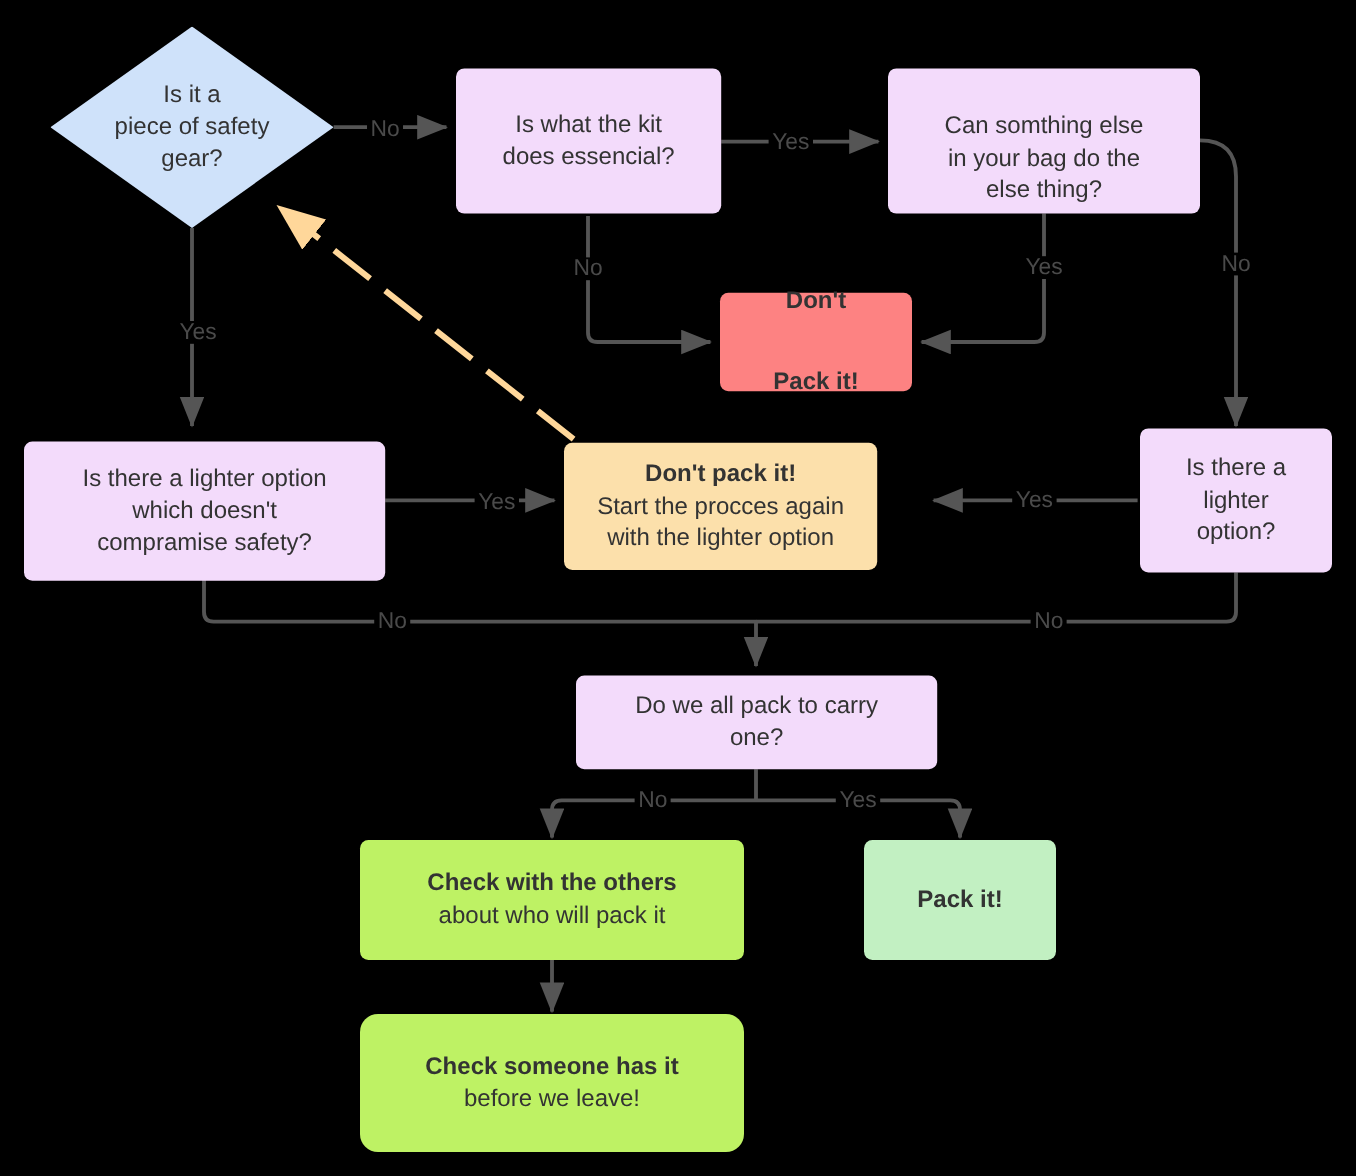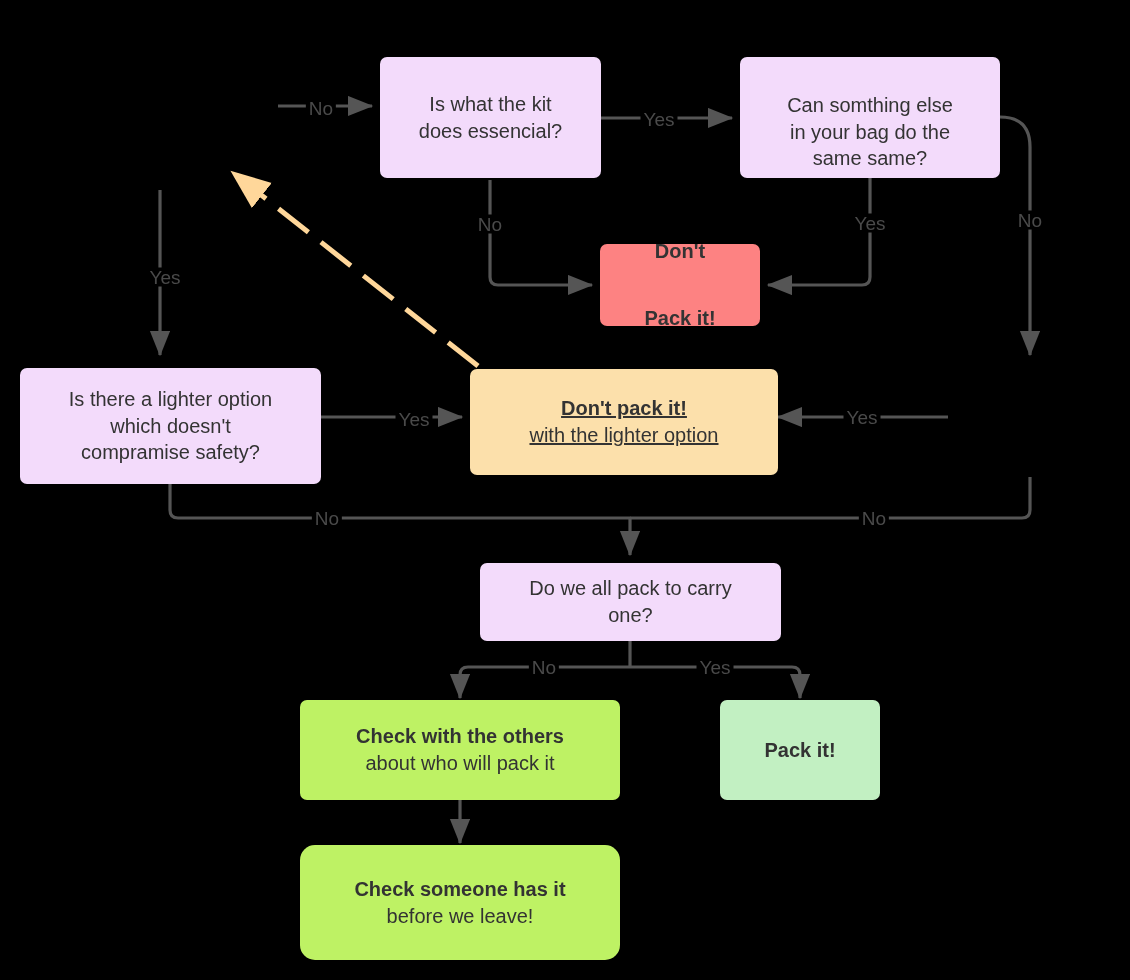"Is it a" div.diamond-wrap { html: none -> <div> <div></div> <div> <span>Is it a</span> <span>piece of safety</span> <span>gear?</span> </div> </div> }
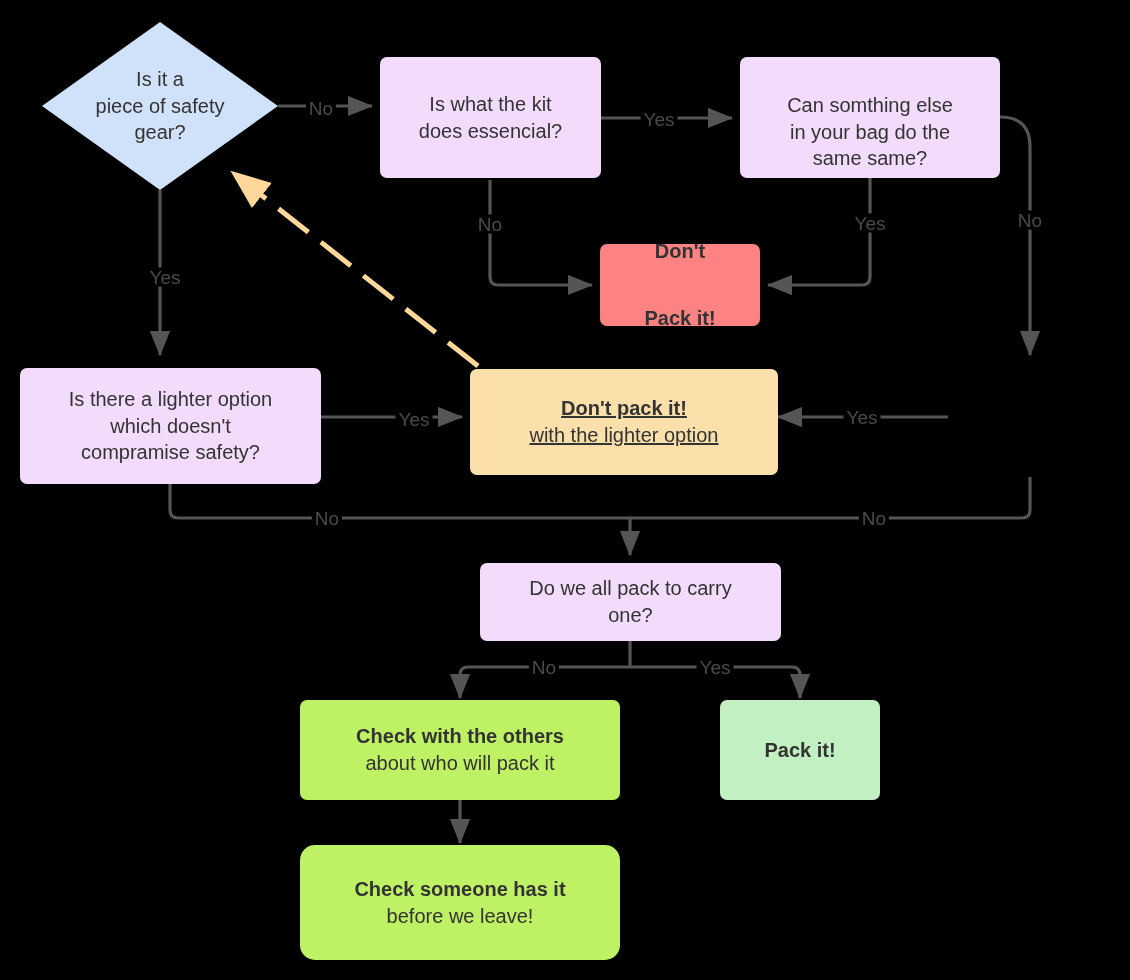"same same?" span.ln { text: same same -> else thing }
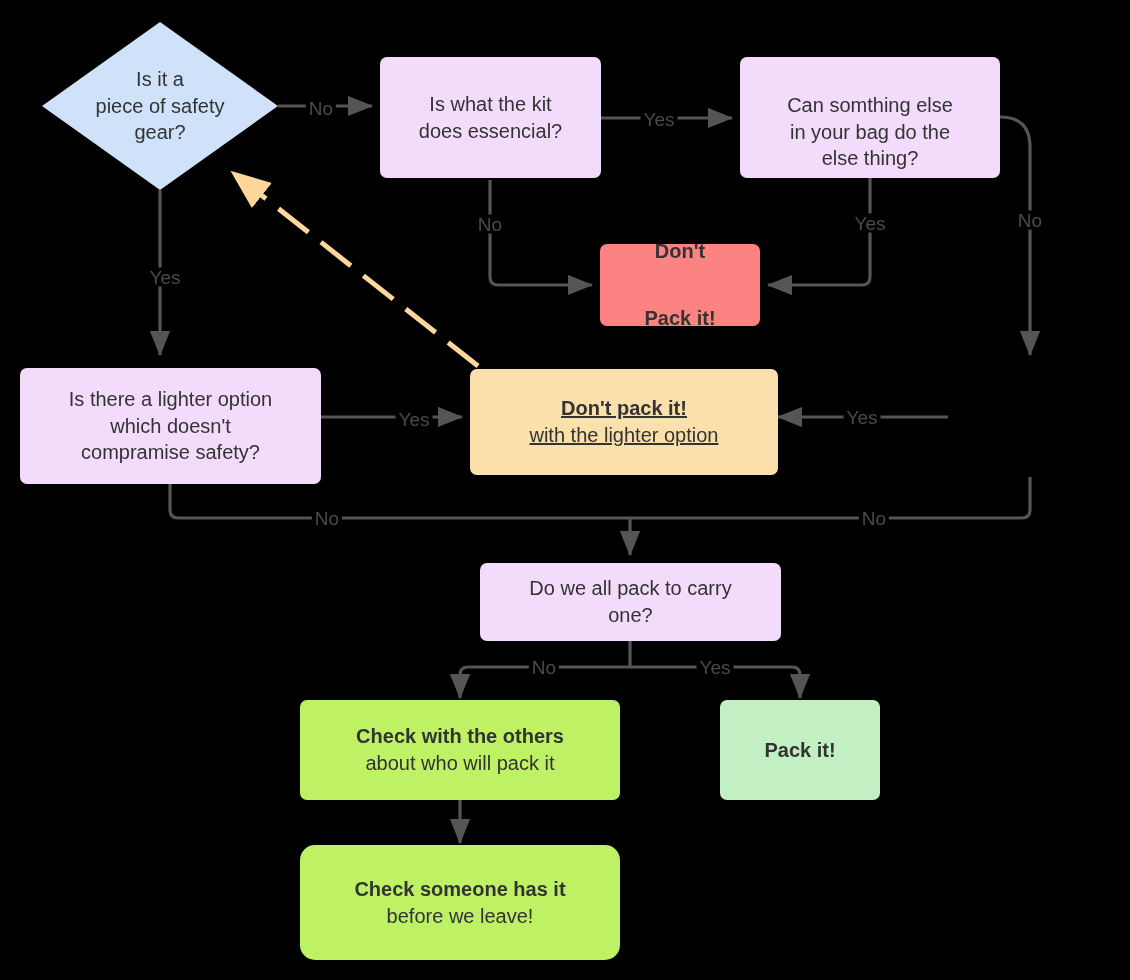"Don't pack it!" div.node { text-decoration: underline -> none; width: 308px -> 261px }
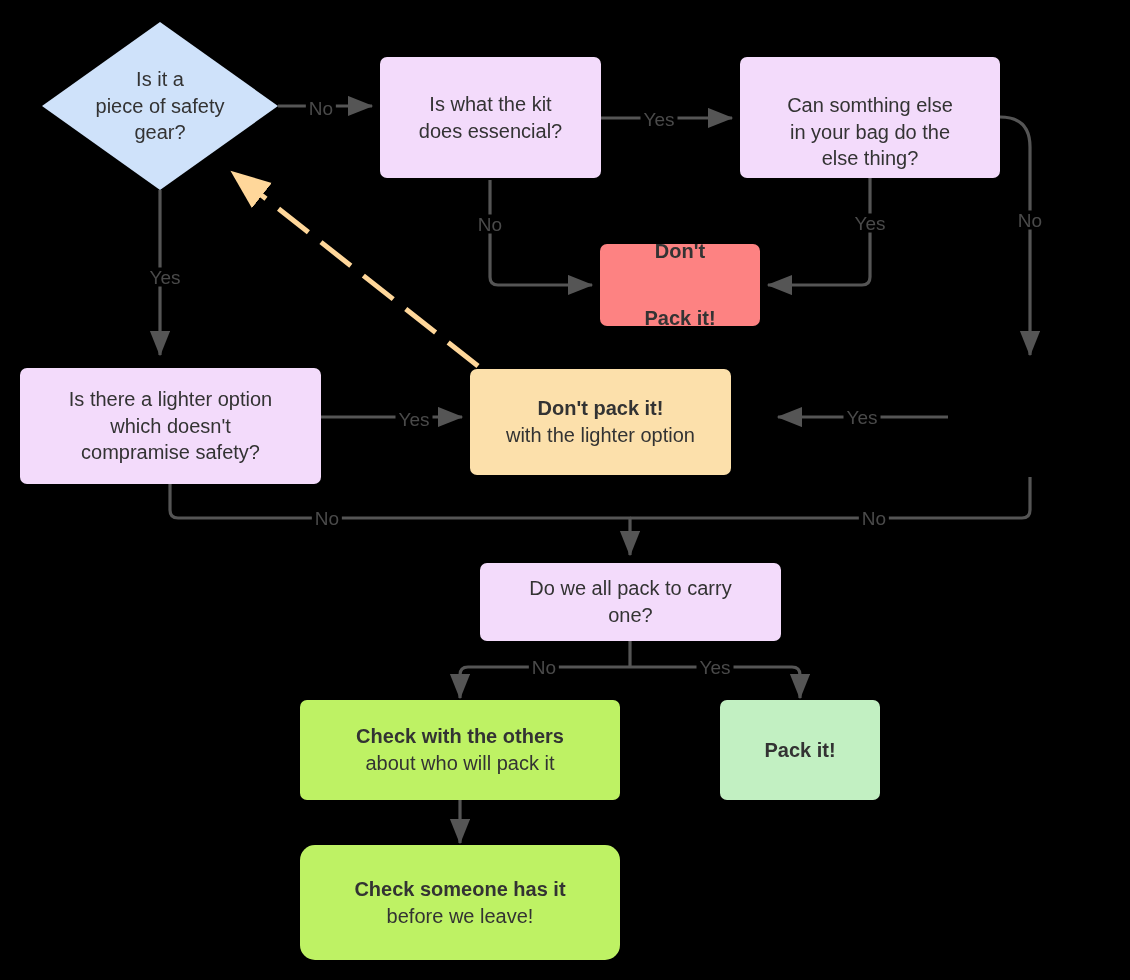"Is there a" div.node { html: none -> <div> <span>Is there a</span> <span>lighter</span> <span>option?</span> </div> }
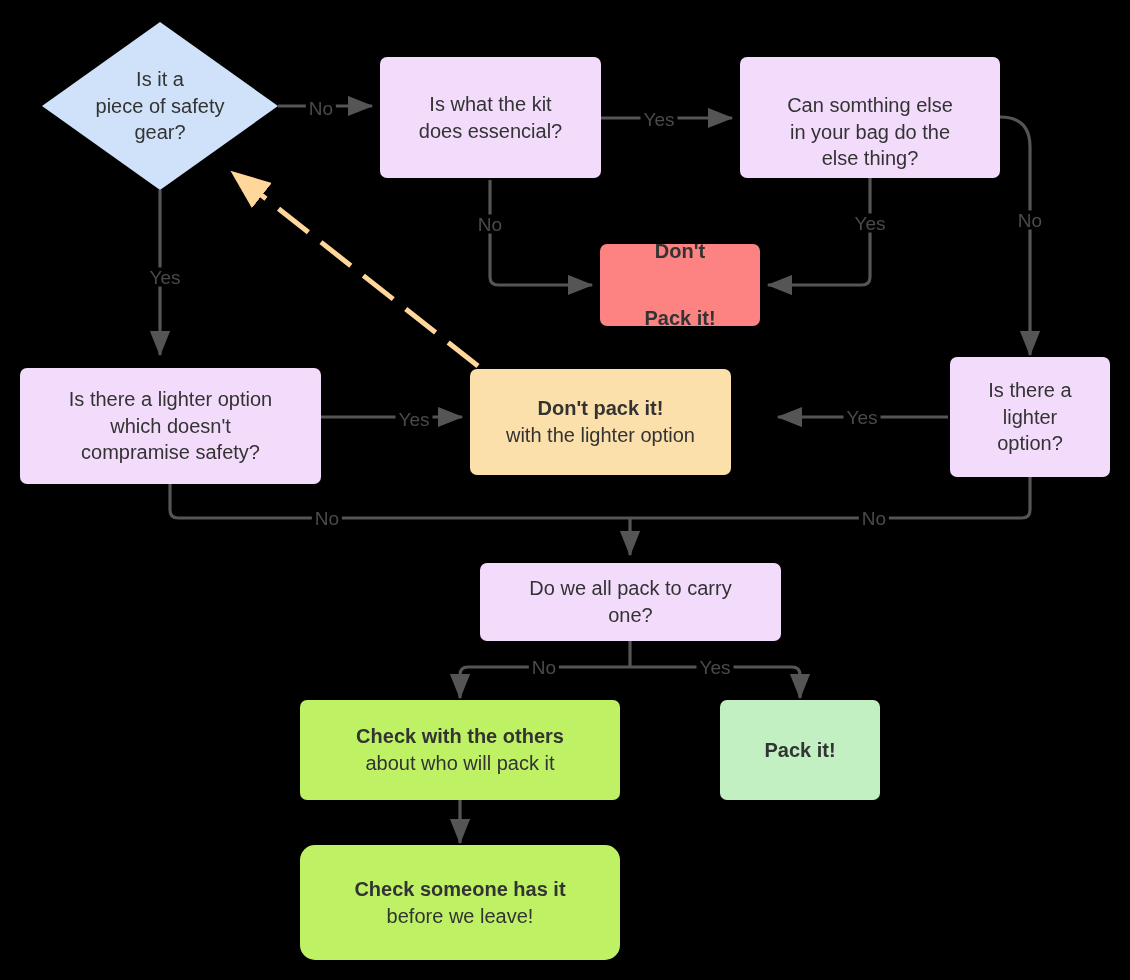"Start the procces again" span.ln { html: none -> <span>Start the procces again</span> }
